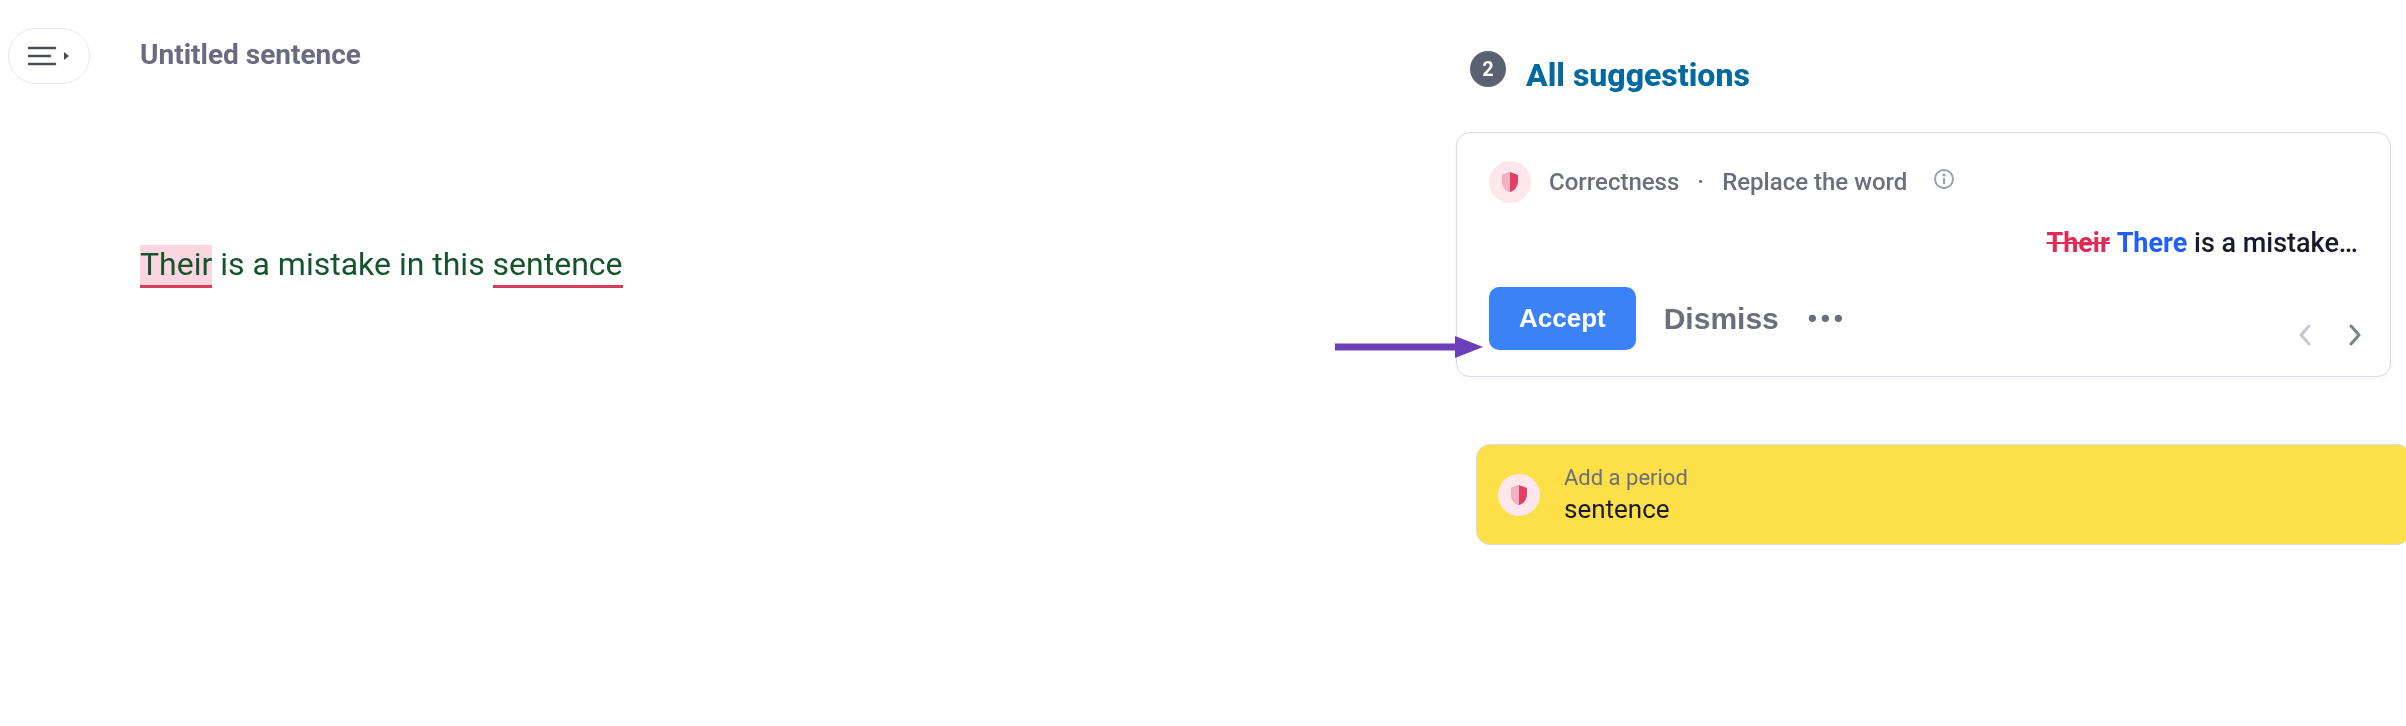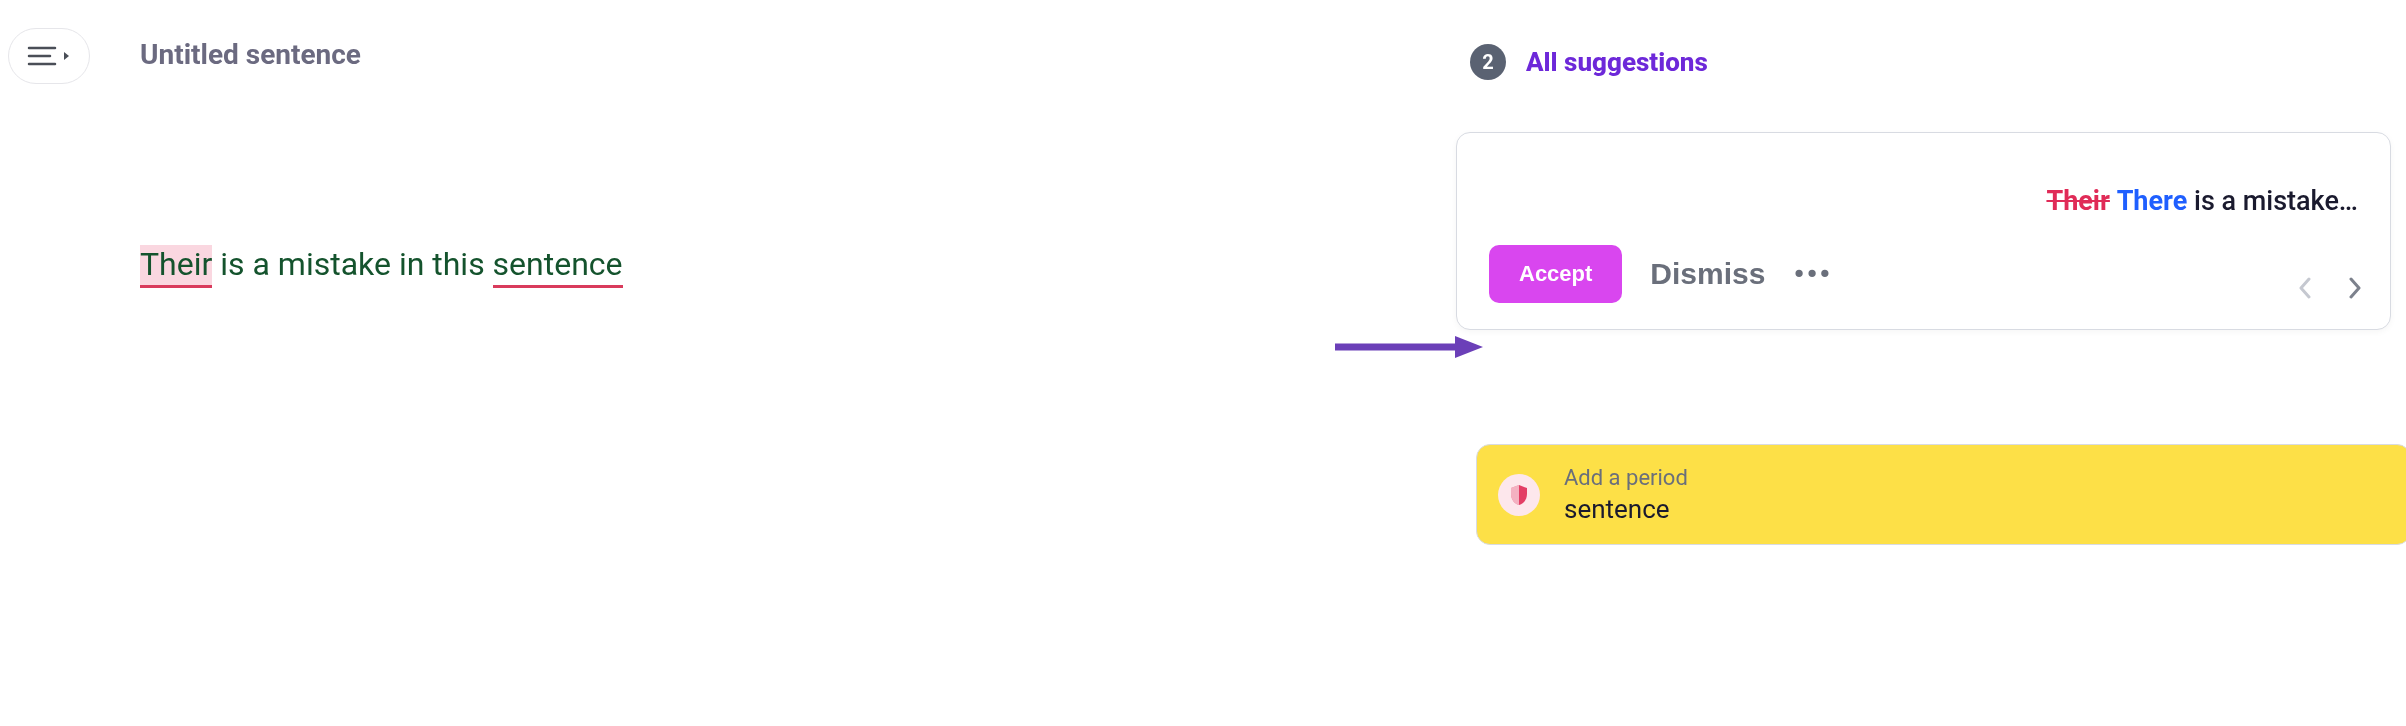"All suggestions" .sidebar-title { color: #6d28d9 -> #0369a1; font-size: 26px -> 32px; margin-top: none -> 12px }
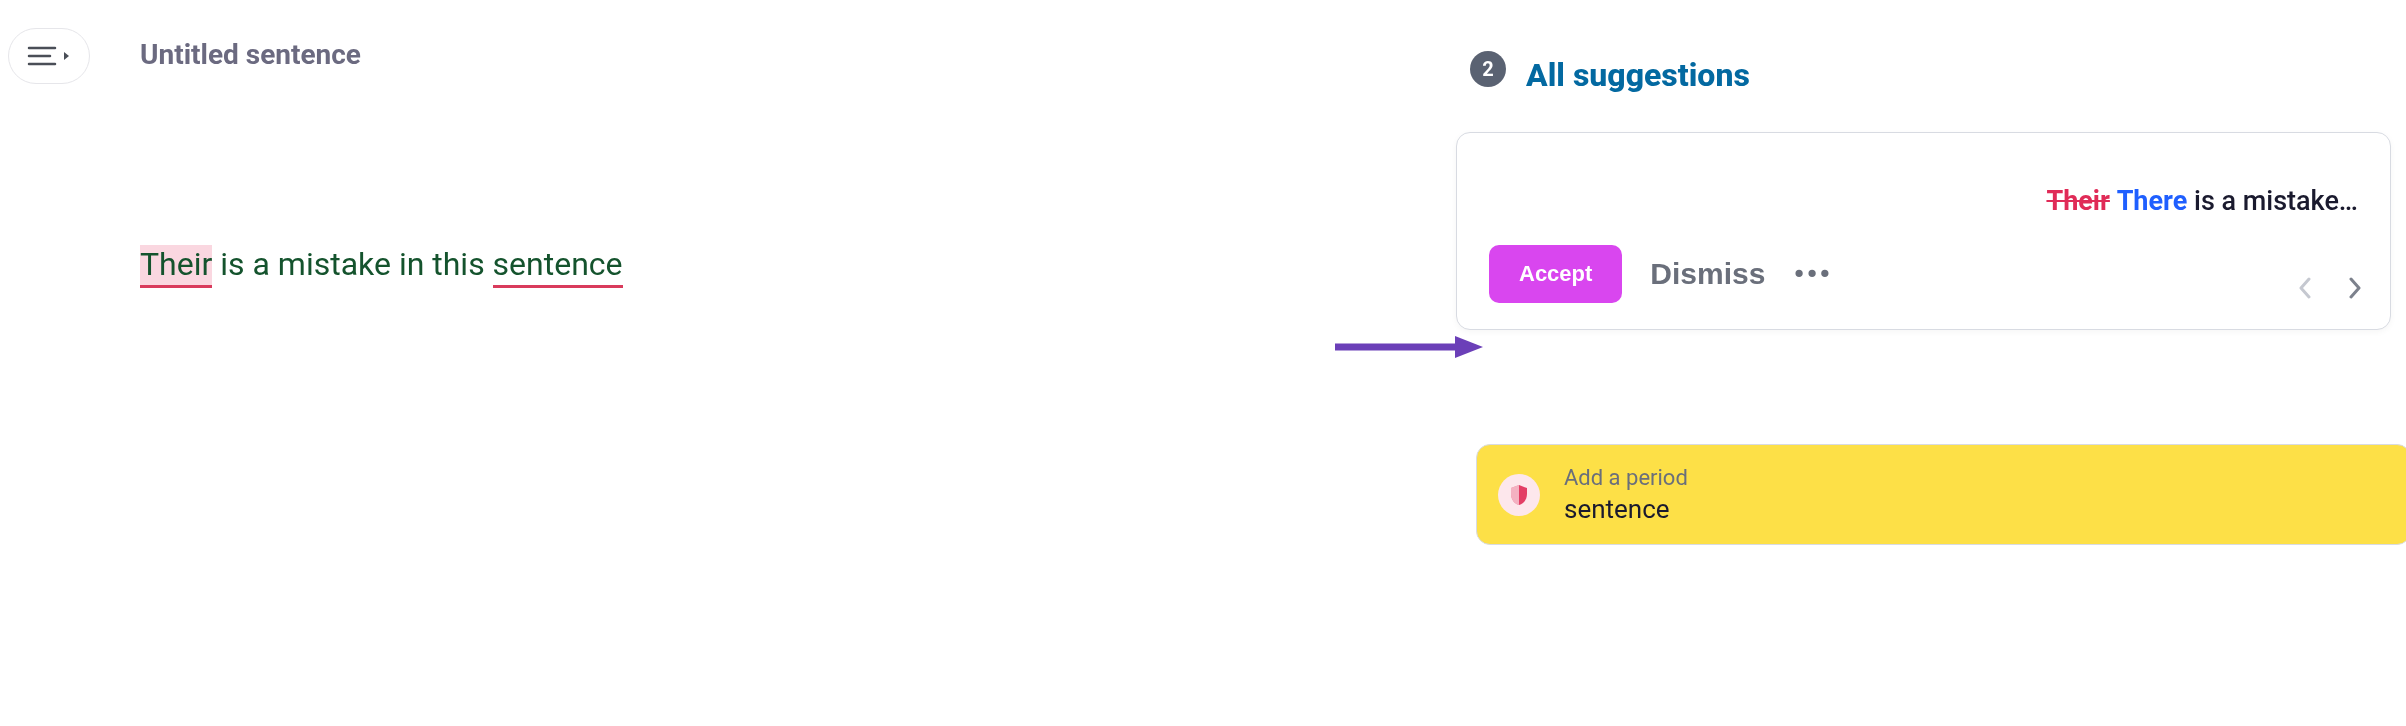"Correctness" div.card-row1 { html: none -> <div> <div> <svg> <path></path> <path></path> </svg> </div> <span>Correctness</span> <span> · </span> <span>Replace the word</span> <span> <svg> <circle></circle> <circle></circle> <rect></rect> </svg> </span> </div> }
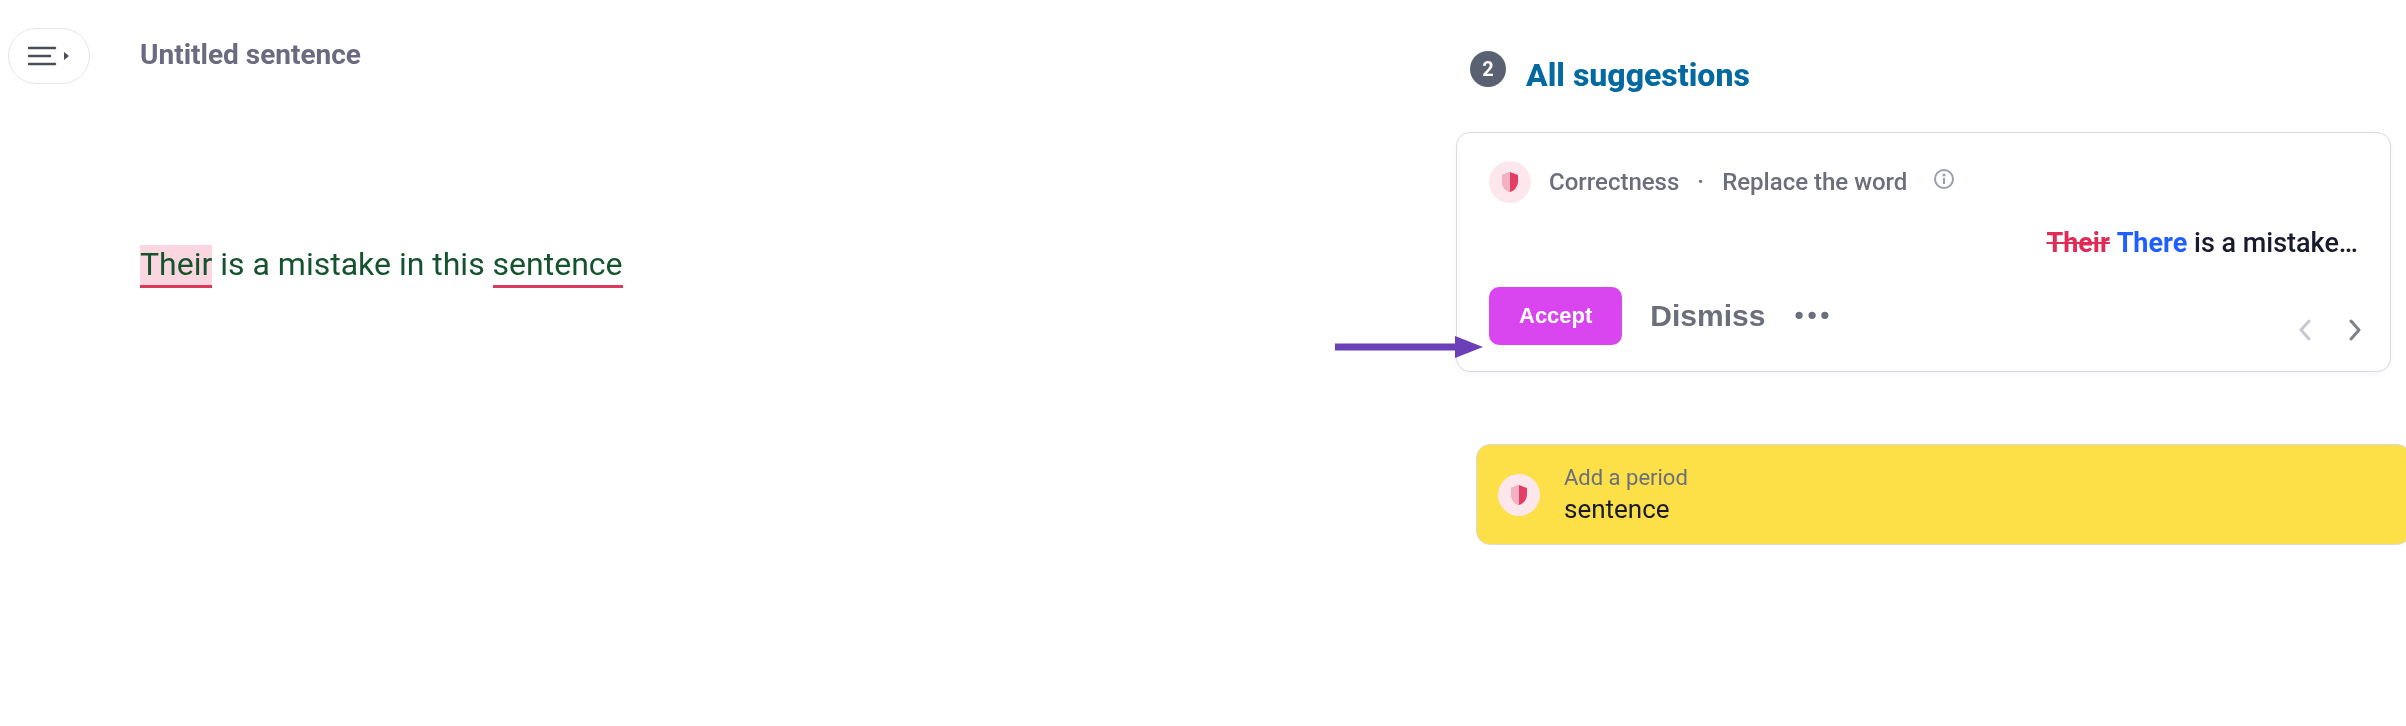"Accept" .btn-accept { background: #d946ef -> #3b82f6; font-size: 22px -> 26px }
